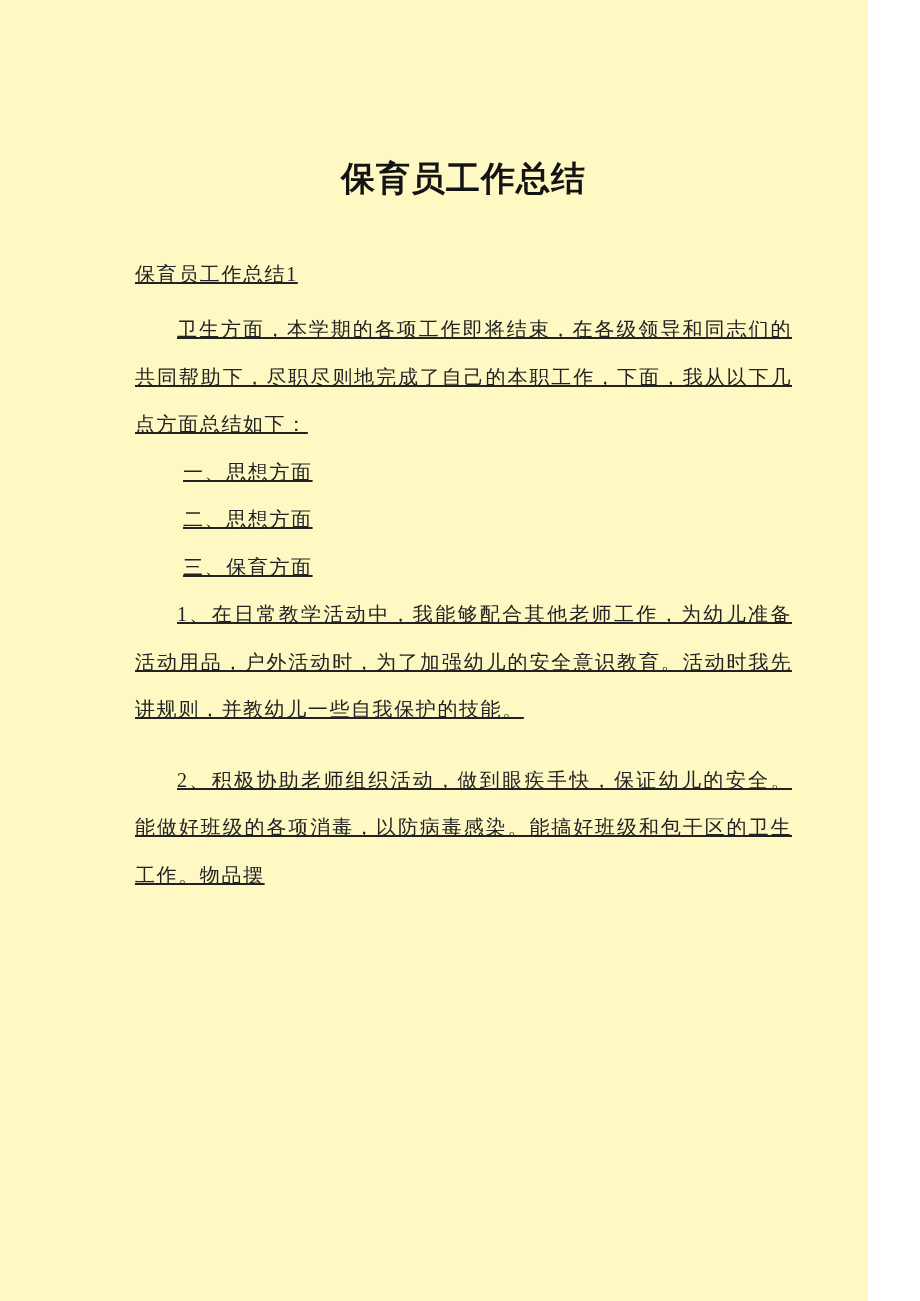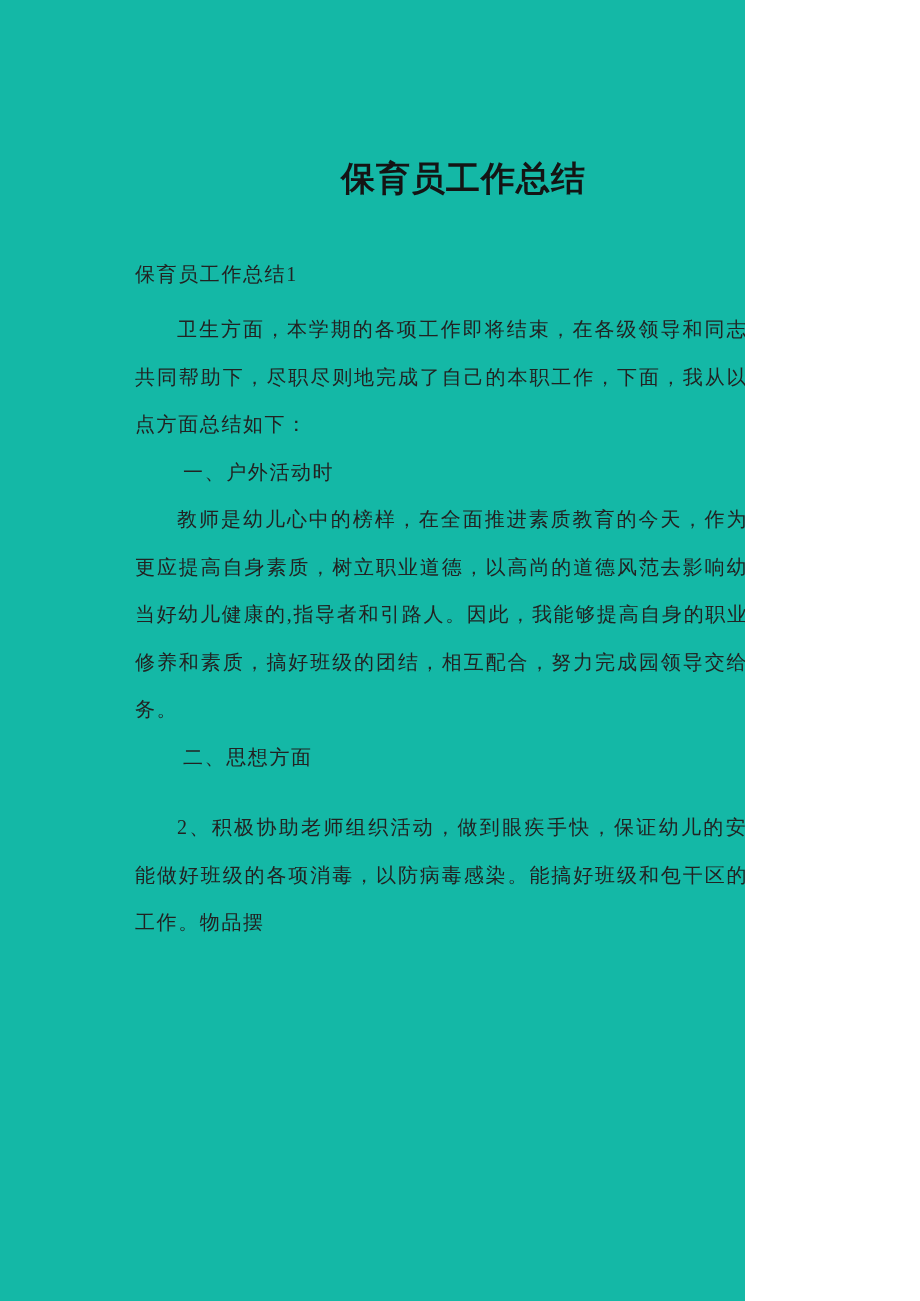"保育员工作总结" .page { background: #14b8a6 -> #fef9c3; width: 745px -> 868px }
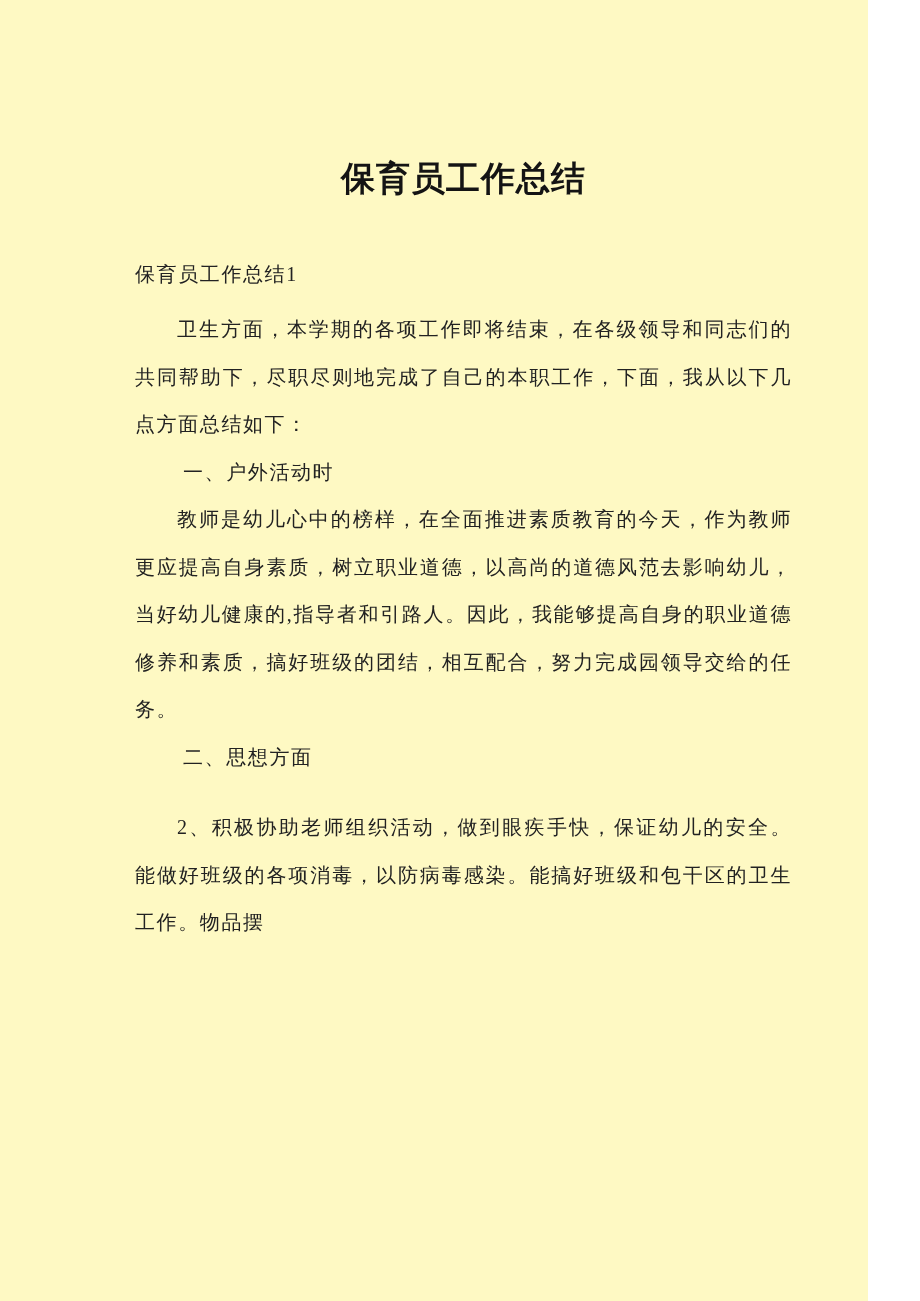"保育员工作总结1" .block { text-decoration: none -> underline }
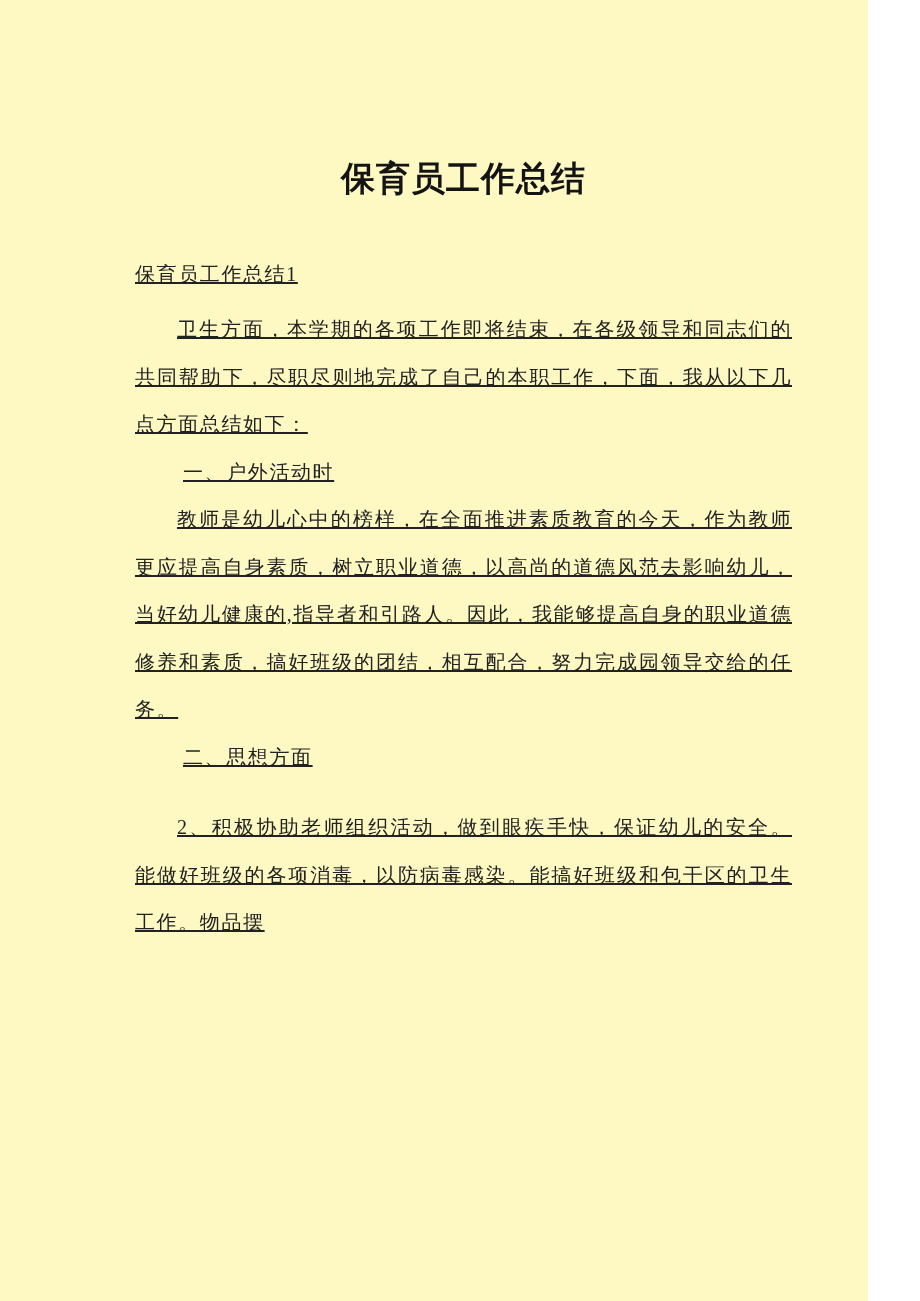"一、户外活动时" p.block { text: 户外活动时 -> 思想方面 }
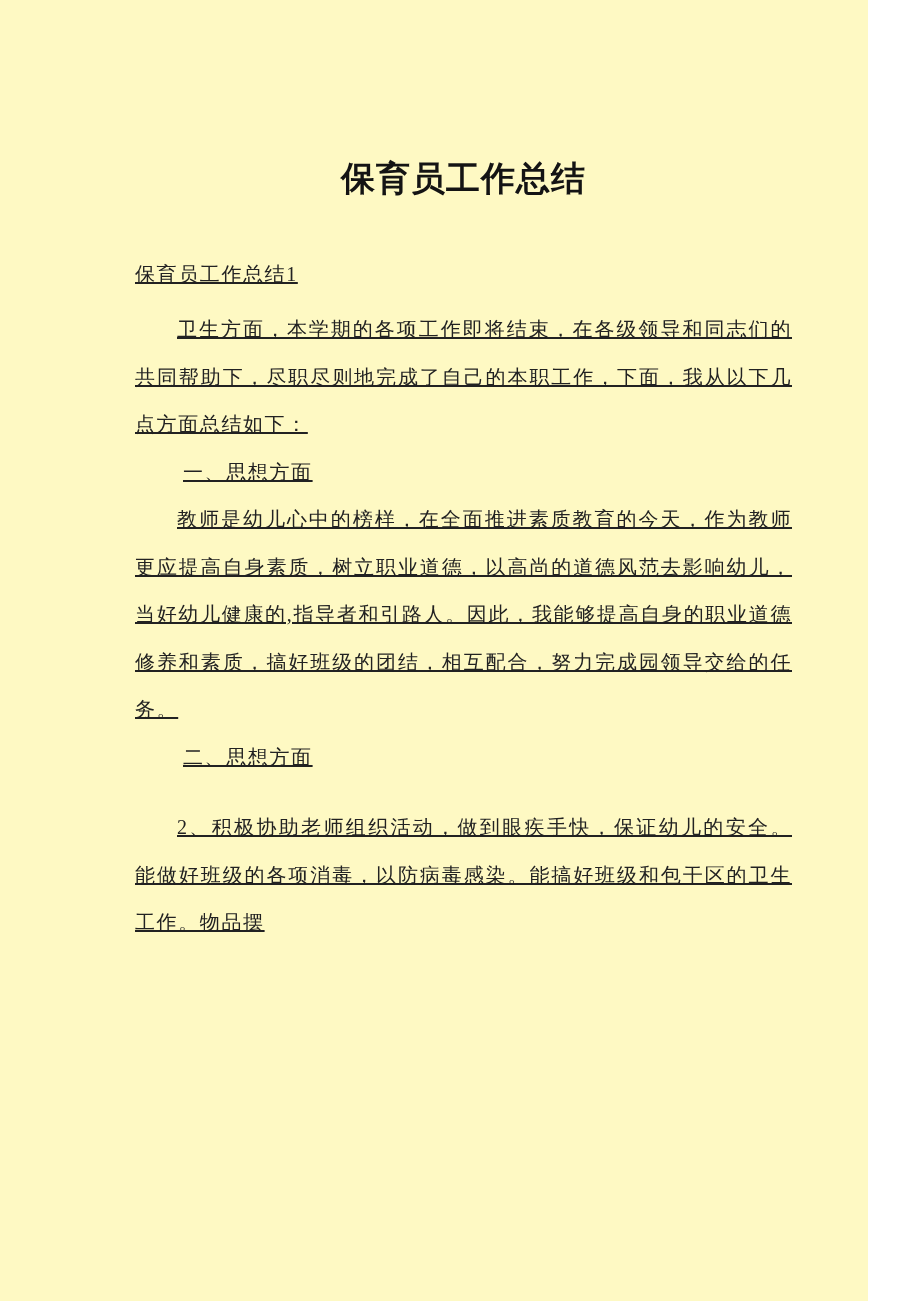"教师是幼儿心中的榜样，在全面推进素质教育的今天，作为教师更应提高自身素质，树立职" p.block { html: <p>教师是幼儿心中的榜样，在全面推进素质教育的今天，作为教师更应提高自身素质，树立职业道德，以高尚的道德风范去影响幼儿，当好幼儿健康的,指导者和引路人。因此，我能够提高自身的职业道德修养和素质，搞好班级的团结，相互配合，努力完成园领导交给的任务。</p> -> none }
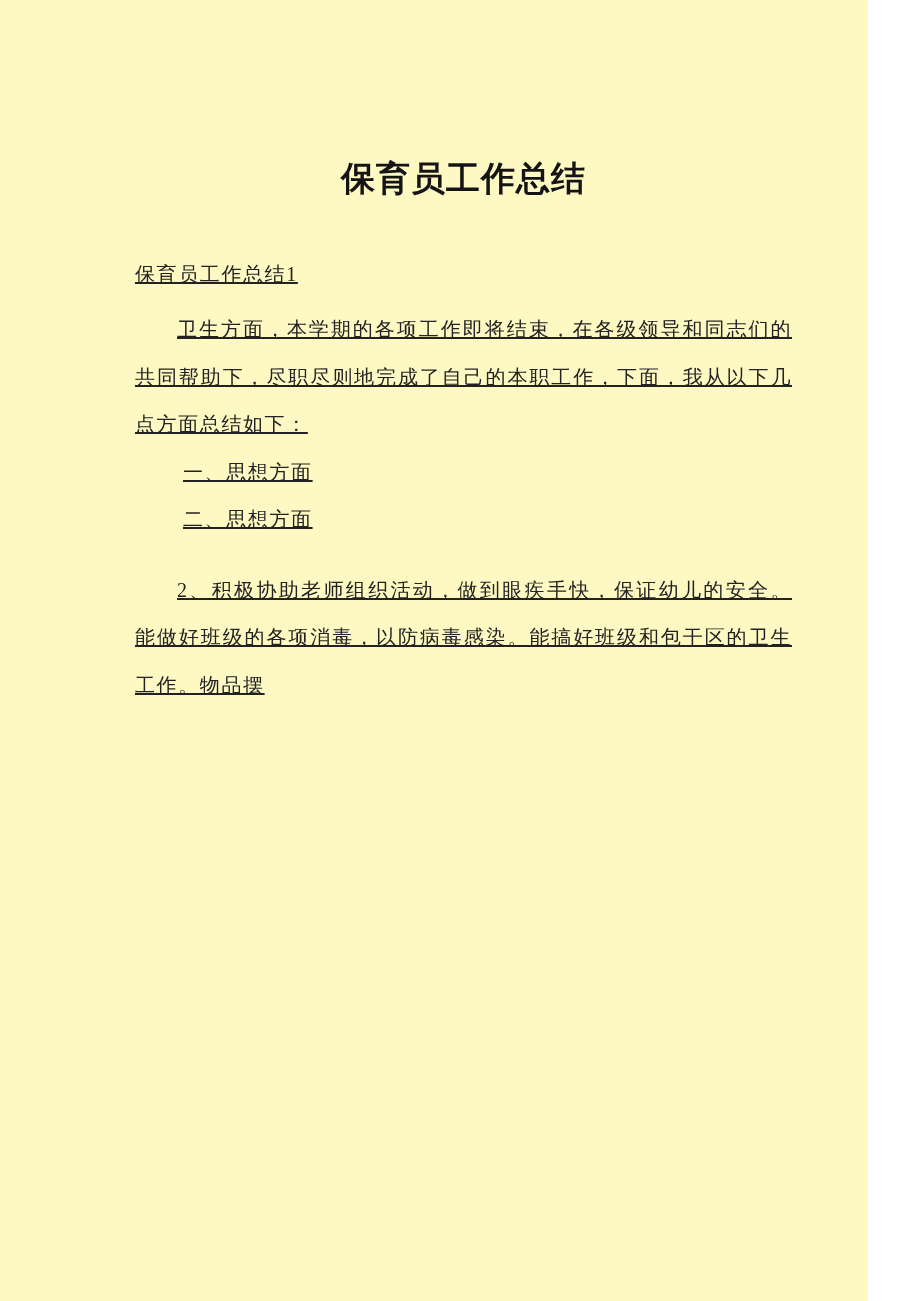"三、保育方面" p.block { html: none -> <p>三、保育方面</p> }
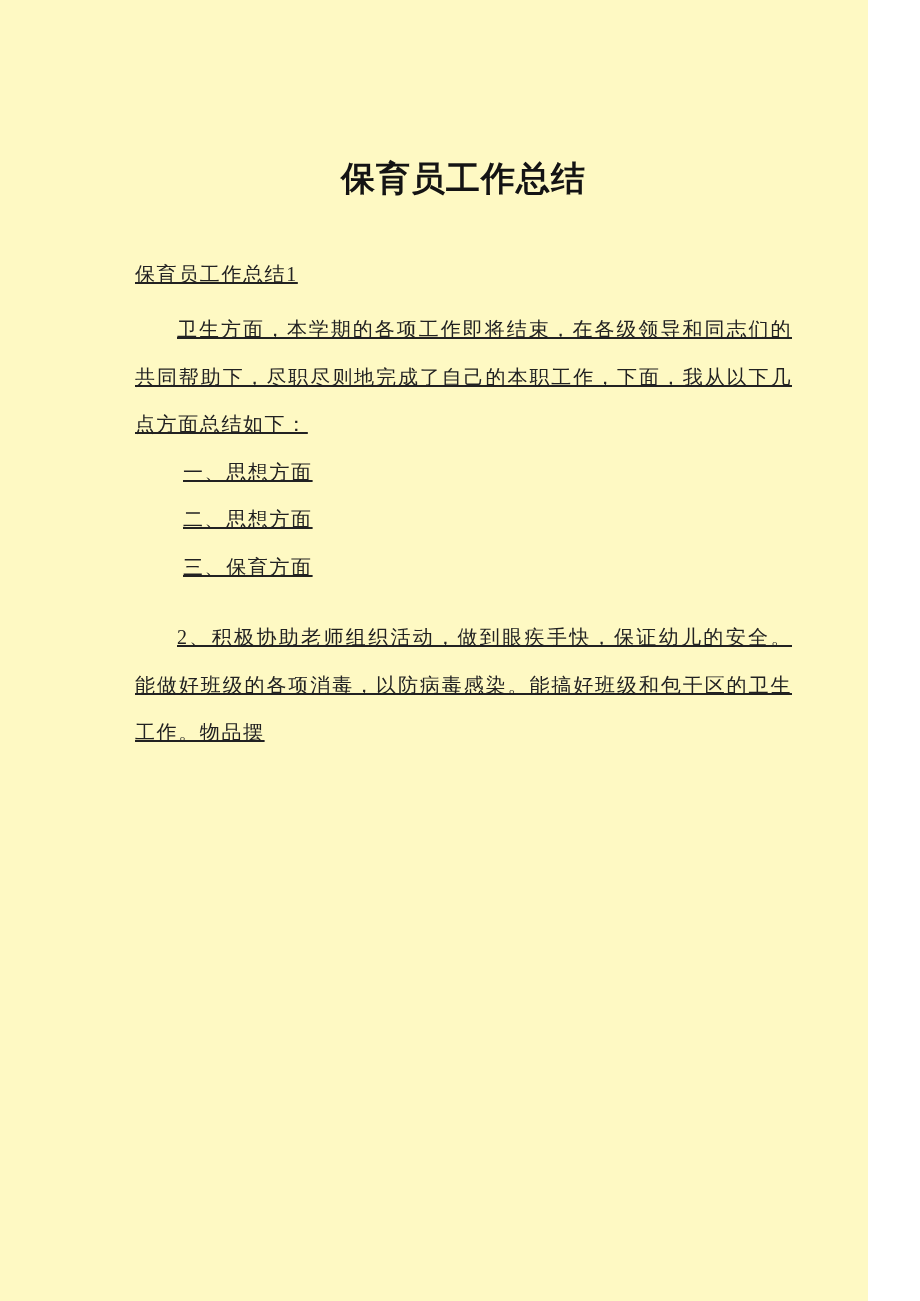"1、在日常教学活动中，我能够配合其他老师工作，为幼儿准备活动用品，户外活动时，为" p.block { html: none -> <p>1、在日常教学活动中，我能够配合其他老师工作，为幼儿准备活动用品，户外活动时，为了加强幼儿的安全意识教育。活动时我先讲规则，并教幼儿一些自我保护的技能。</p> }
